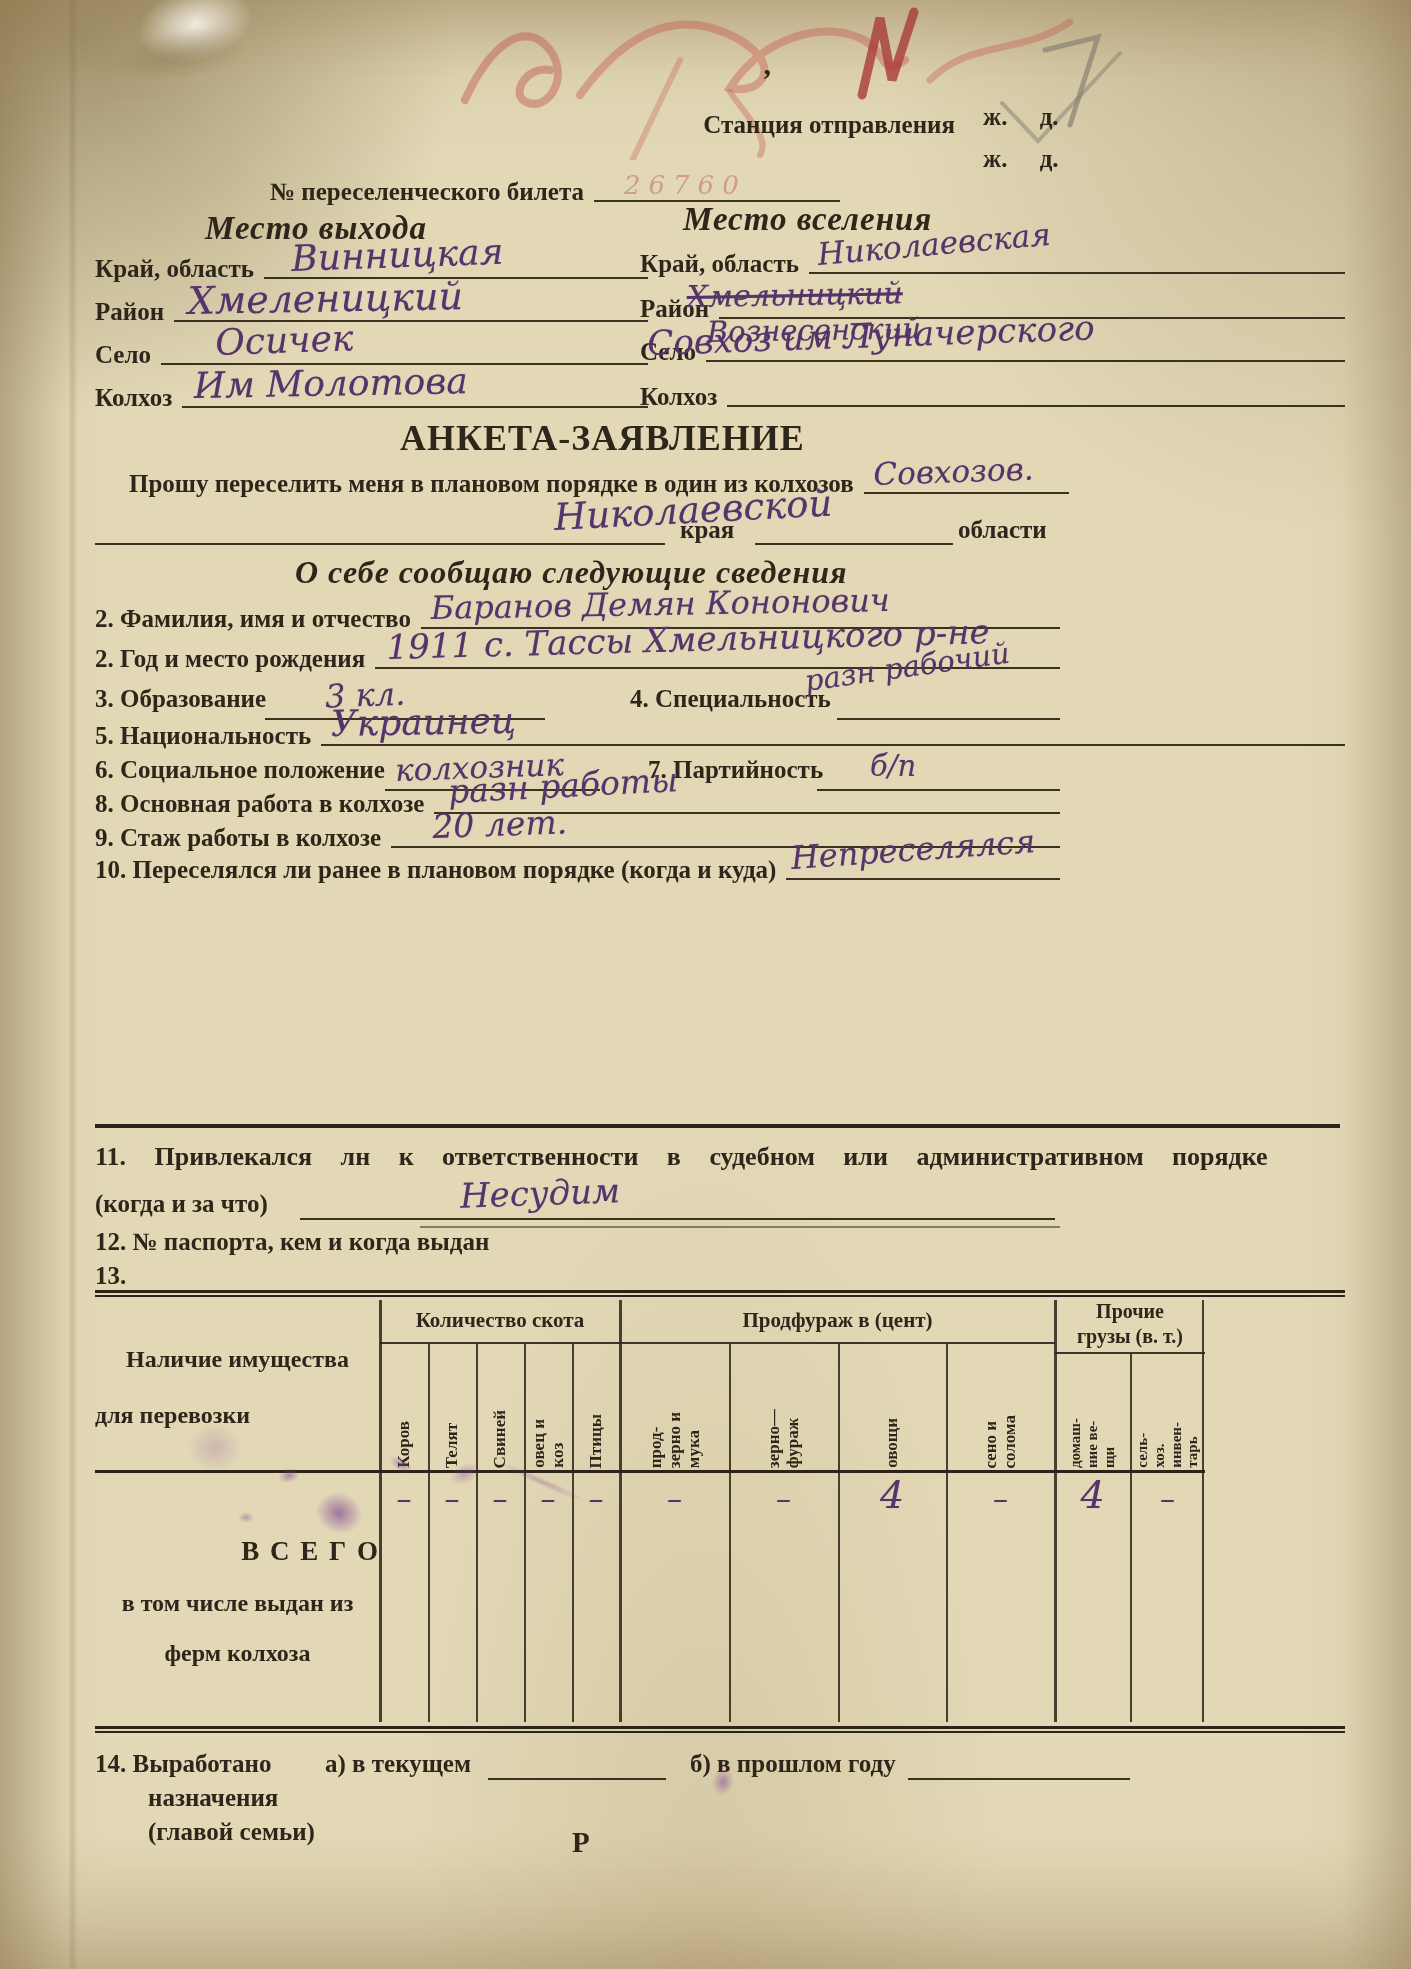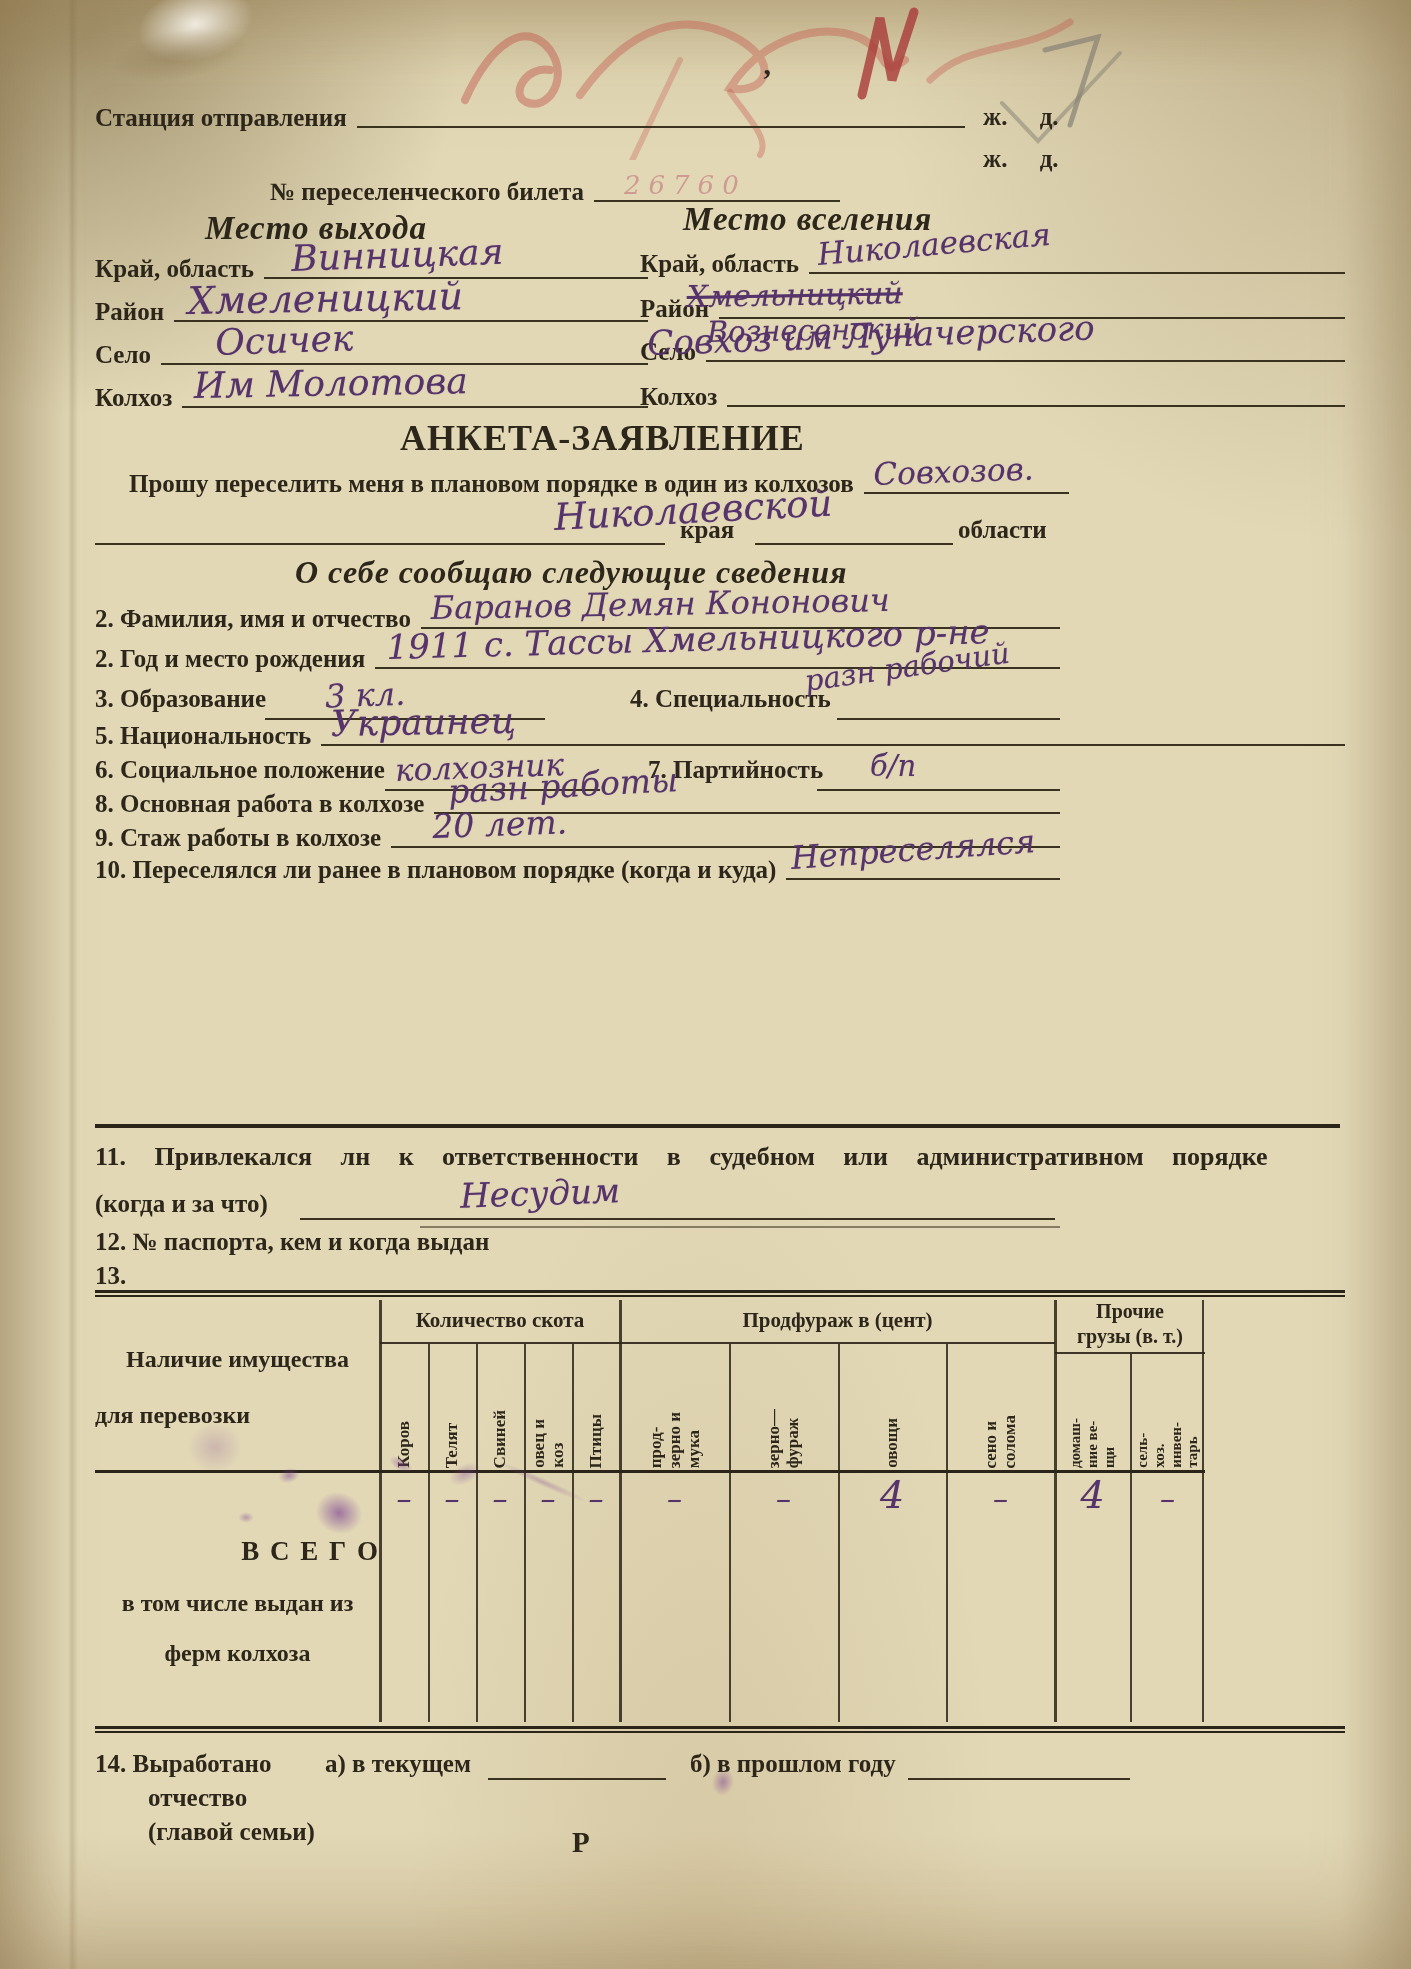"Станция отправления" div.frow { flex-direction: none -> column; top: 104px -> 111px }
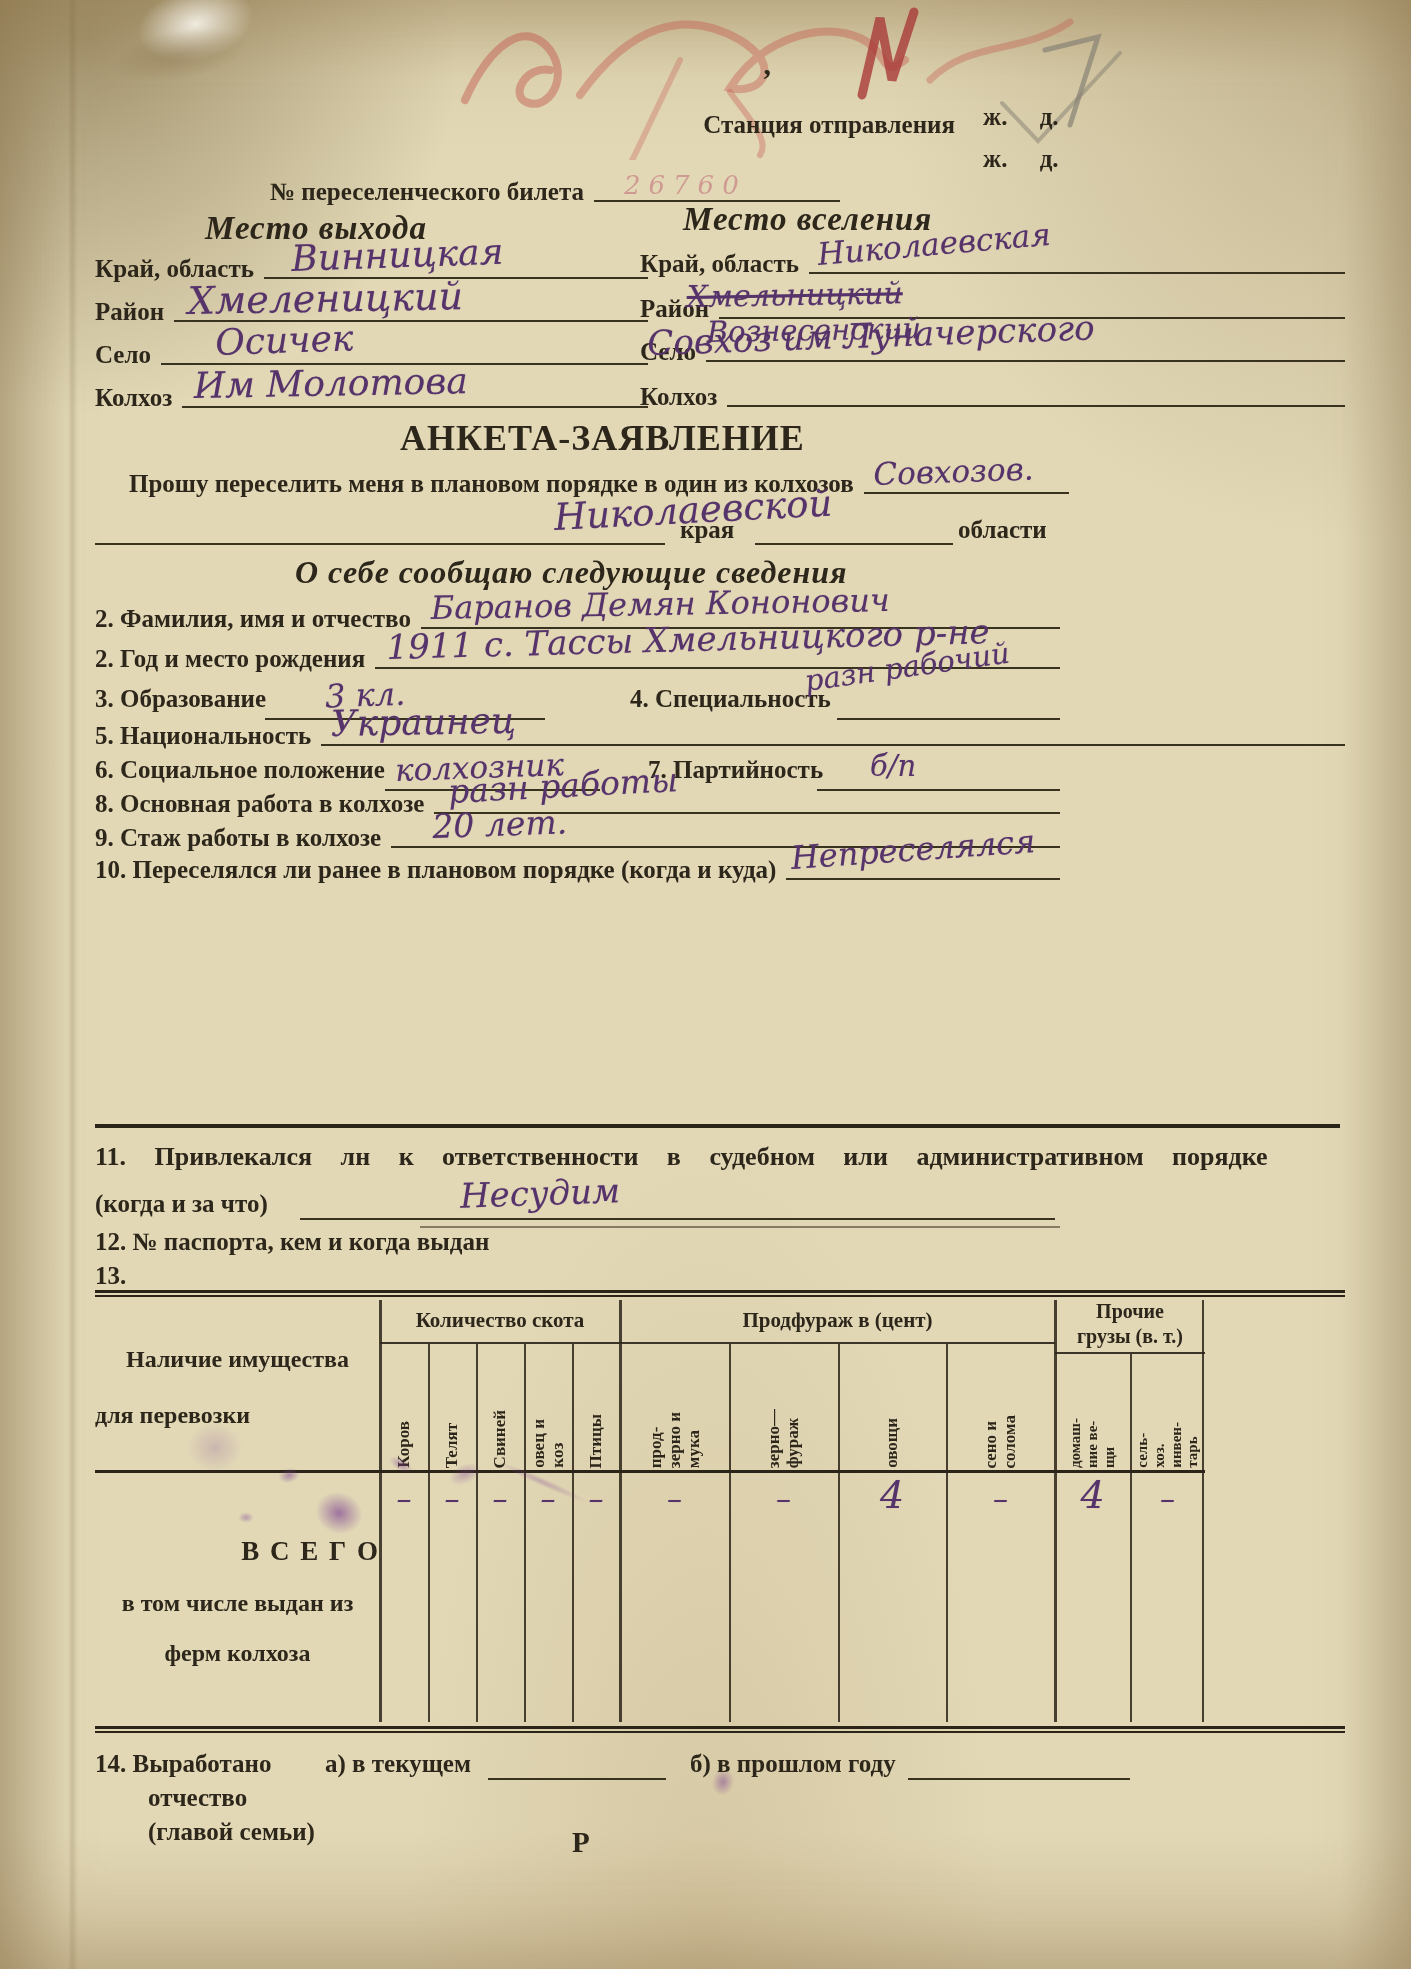"отчество" span.abs { text: отчество -> назначения }
